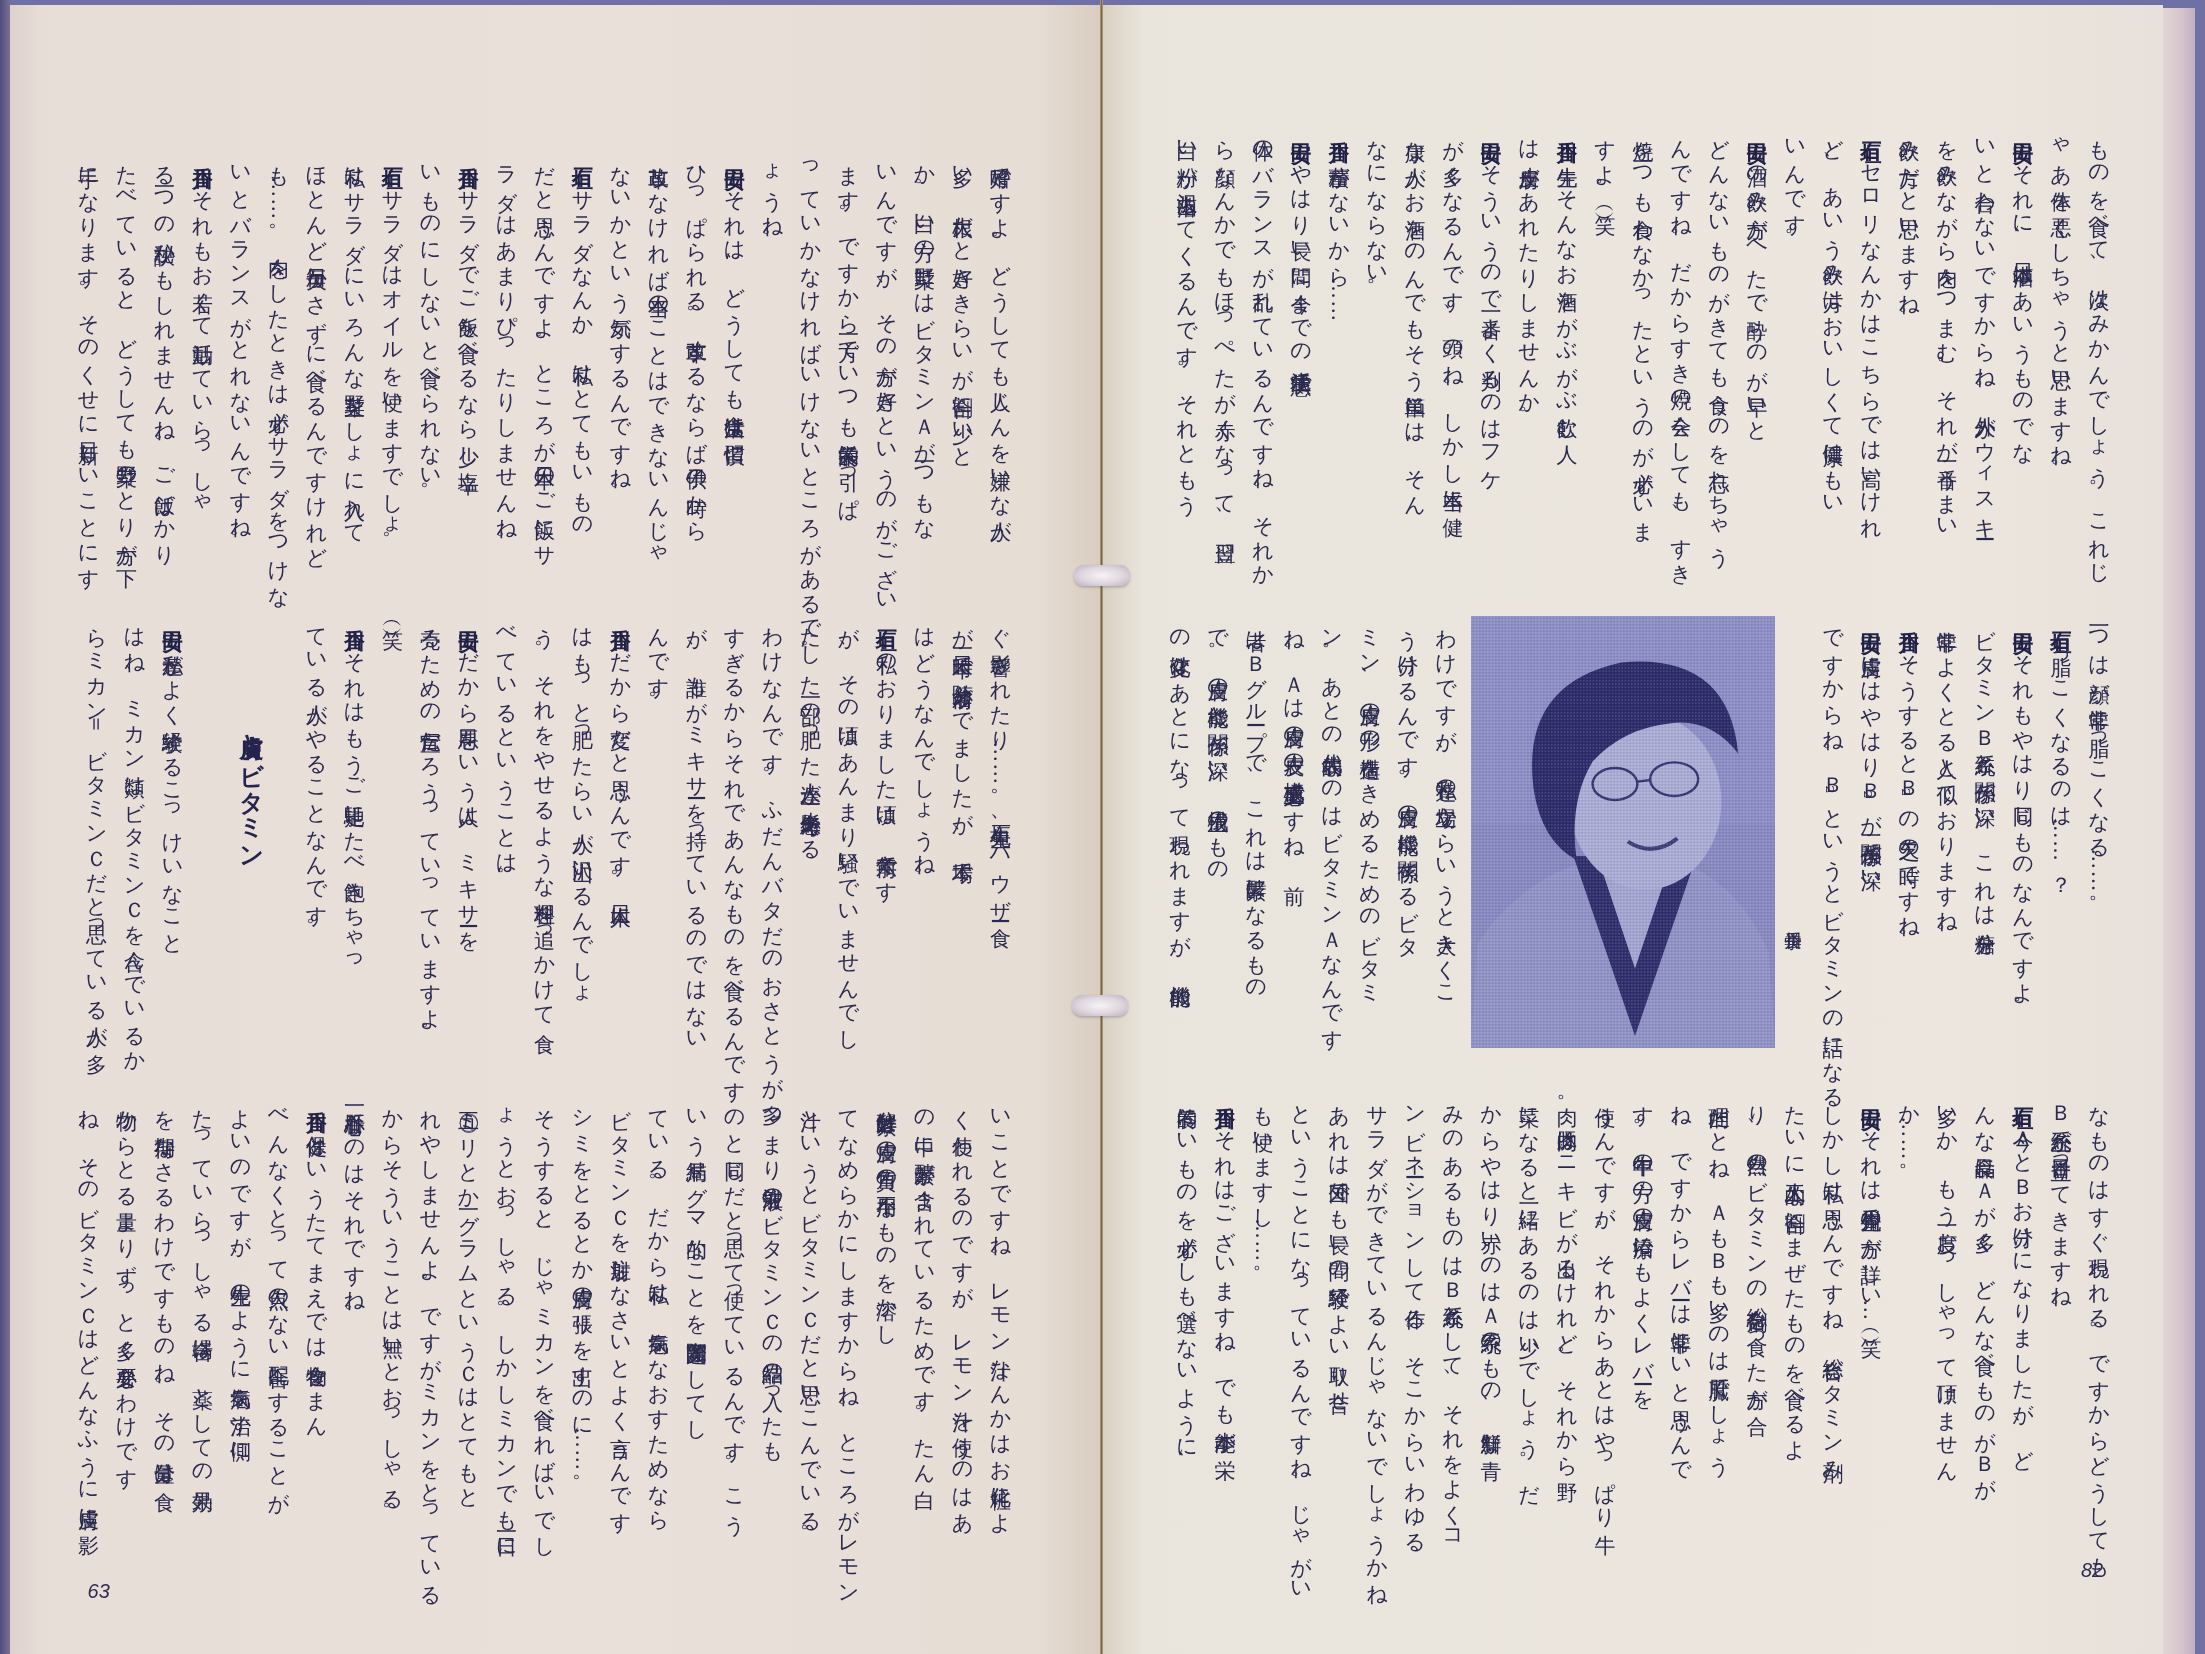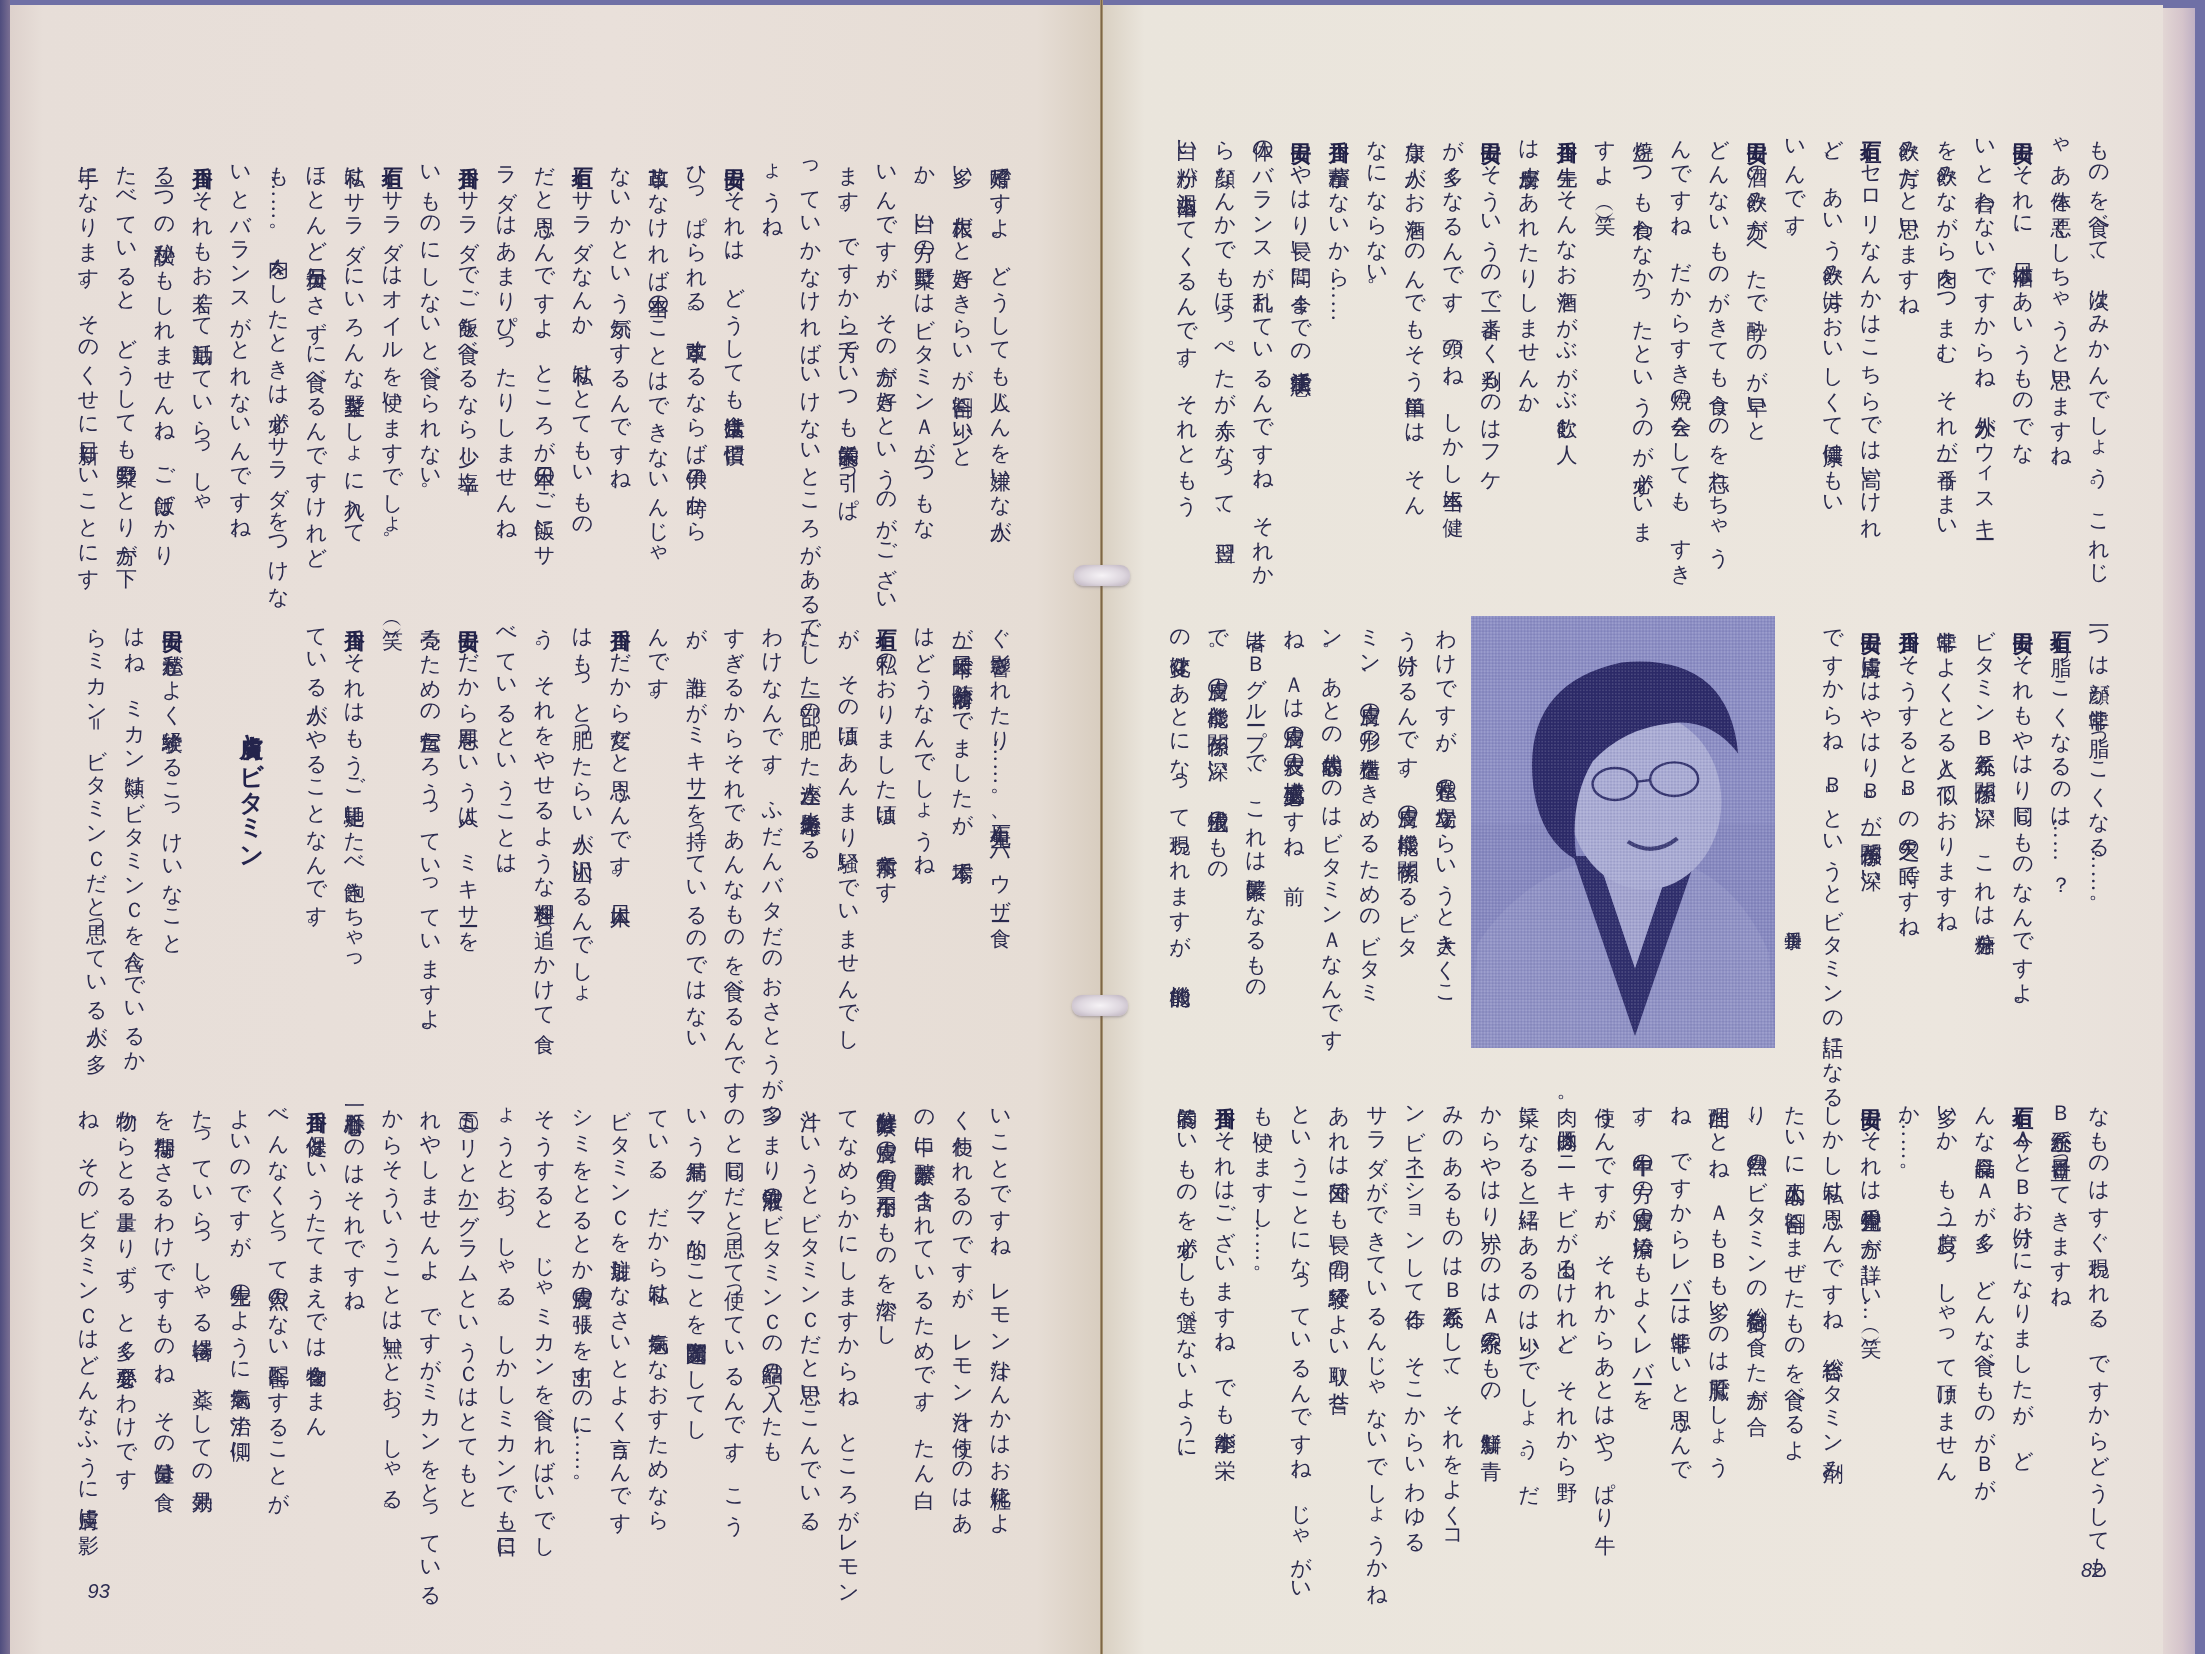"93" div.pno { text: 93 -> 63 }
